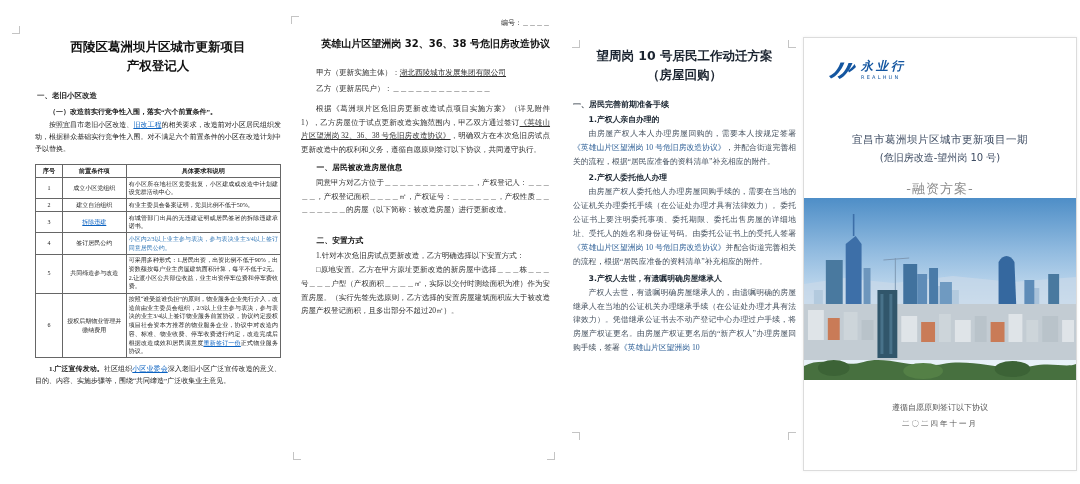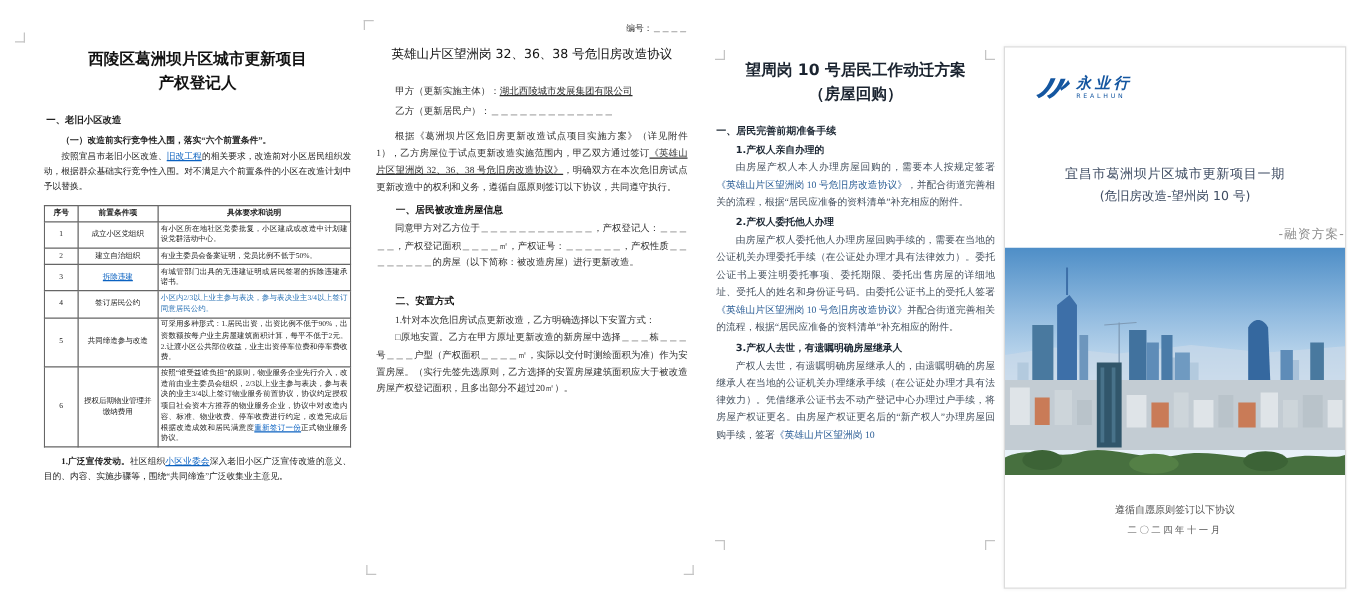"英雄山片区望洲岗 32、36、38 号危旧房改造协议" .p2-title { font-weight: normal -> bold; text-align: center -> right }
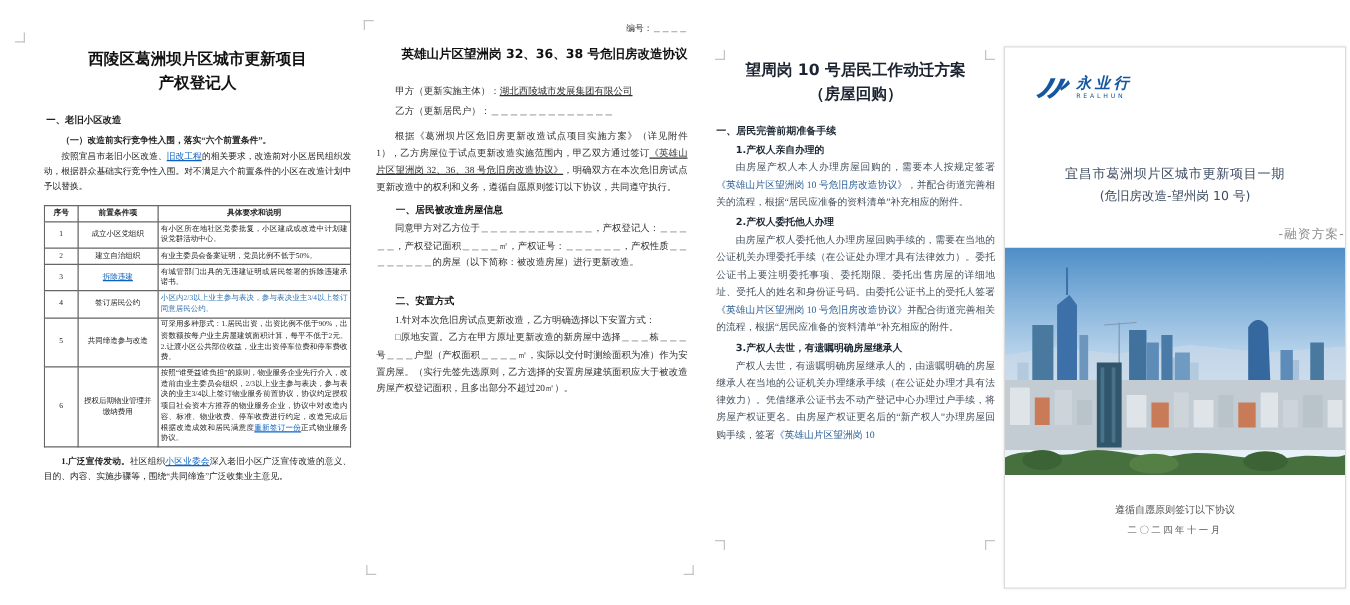"-融资方案-" .p4-sub { font-size: 10px -> 13px; text-align: right -> center }
